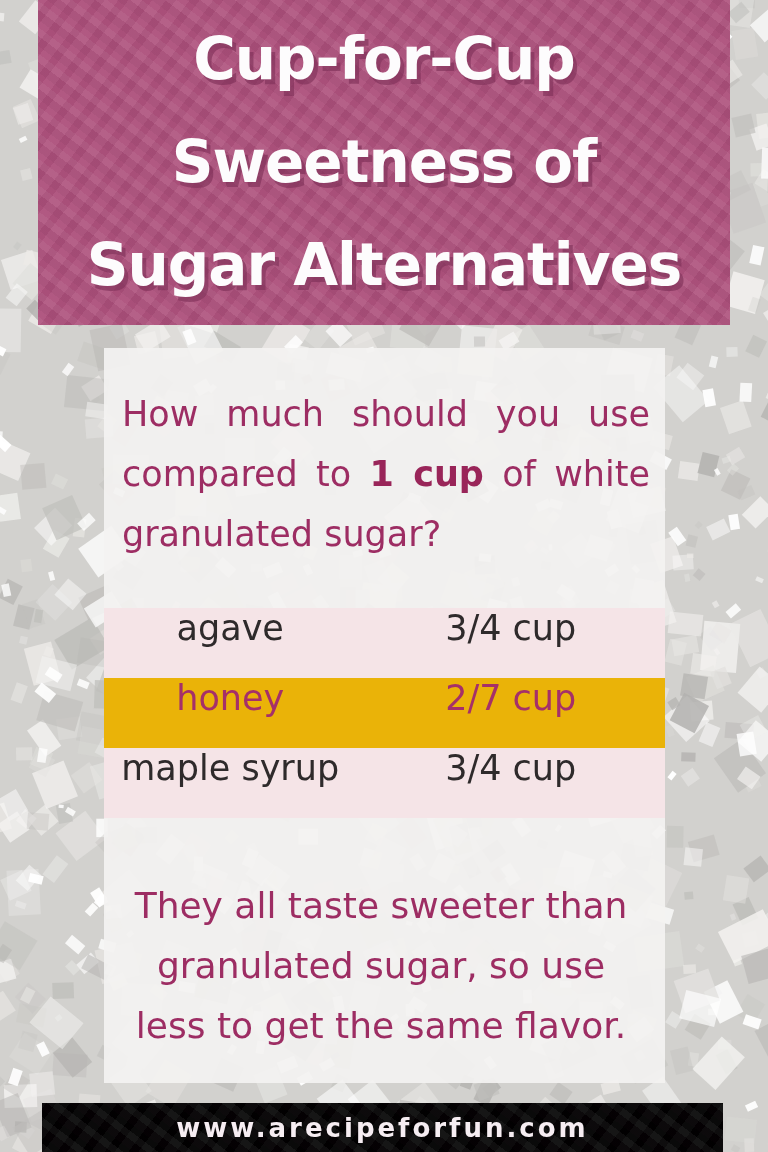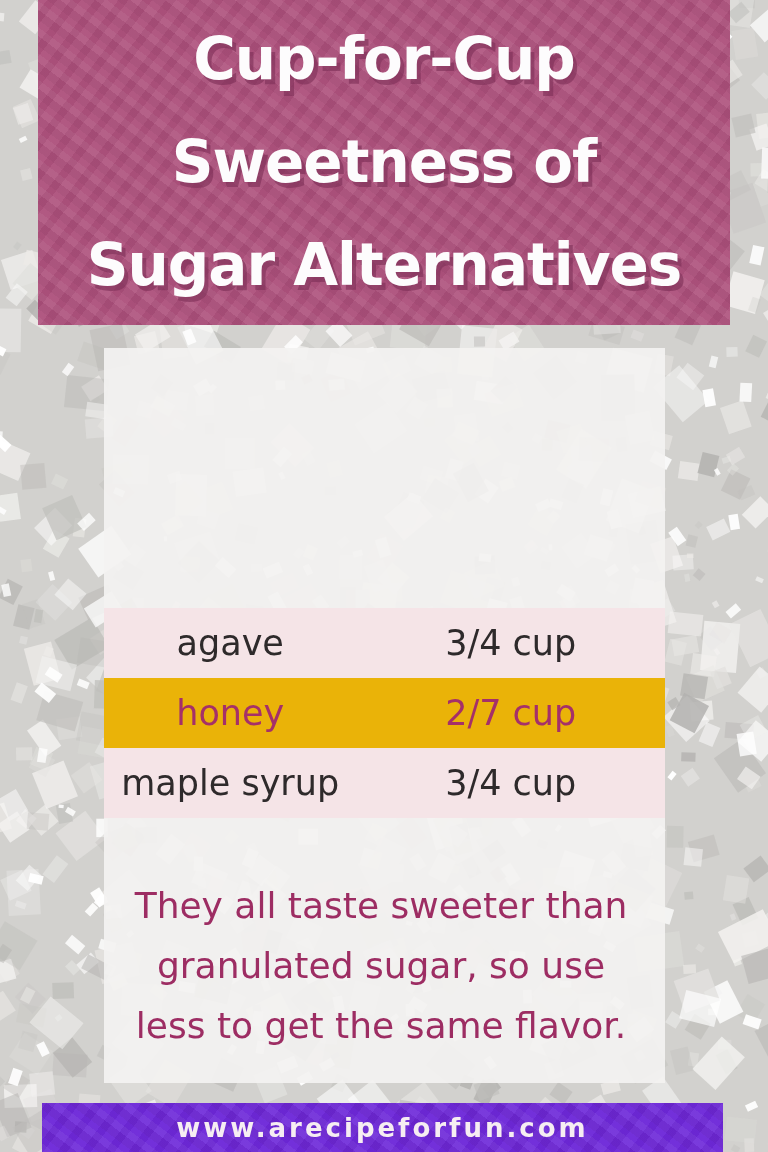"How much should you use" p.intro { html: none -> <p><span>How much should you use compared to </span><strong>1 cup</strong><span> of white granulated sugar?</span></p> }
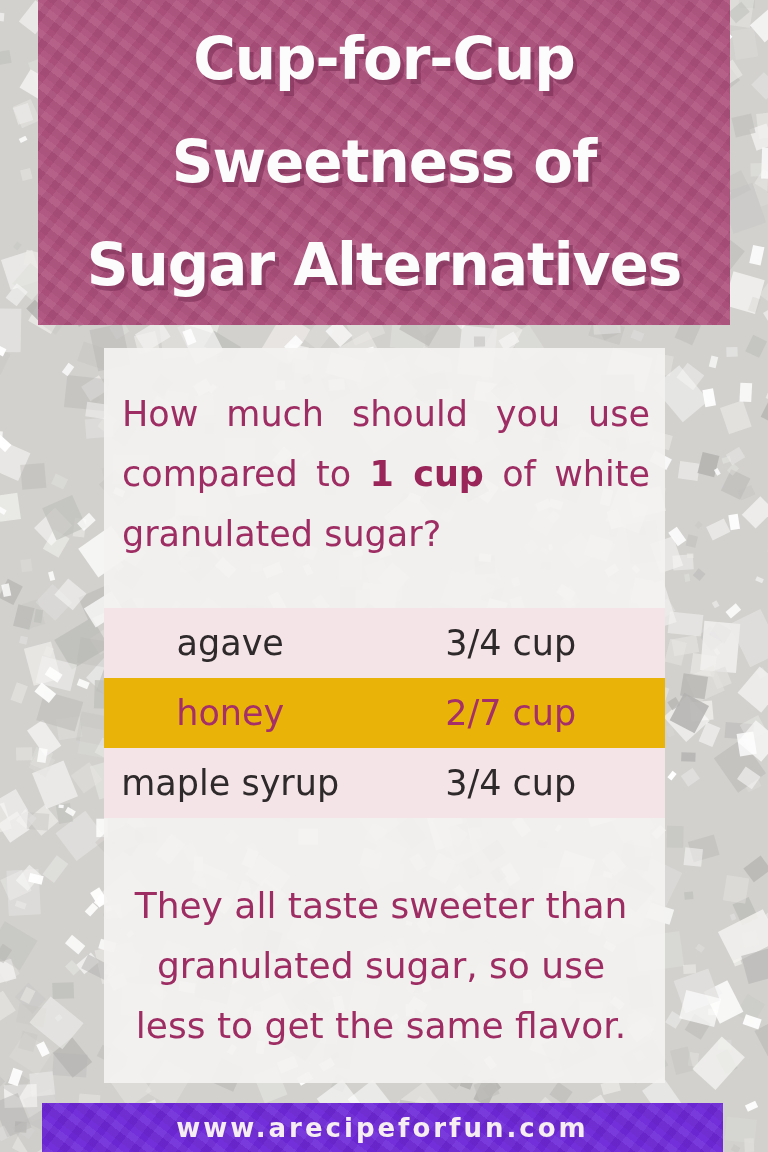"agave" .row { align-items: center -> flex-start }
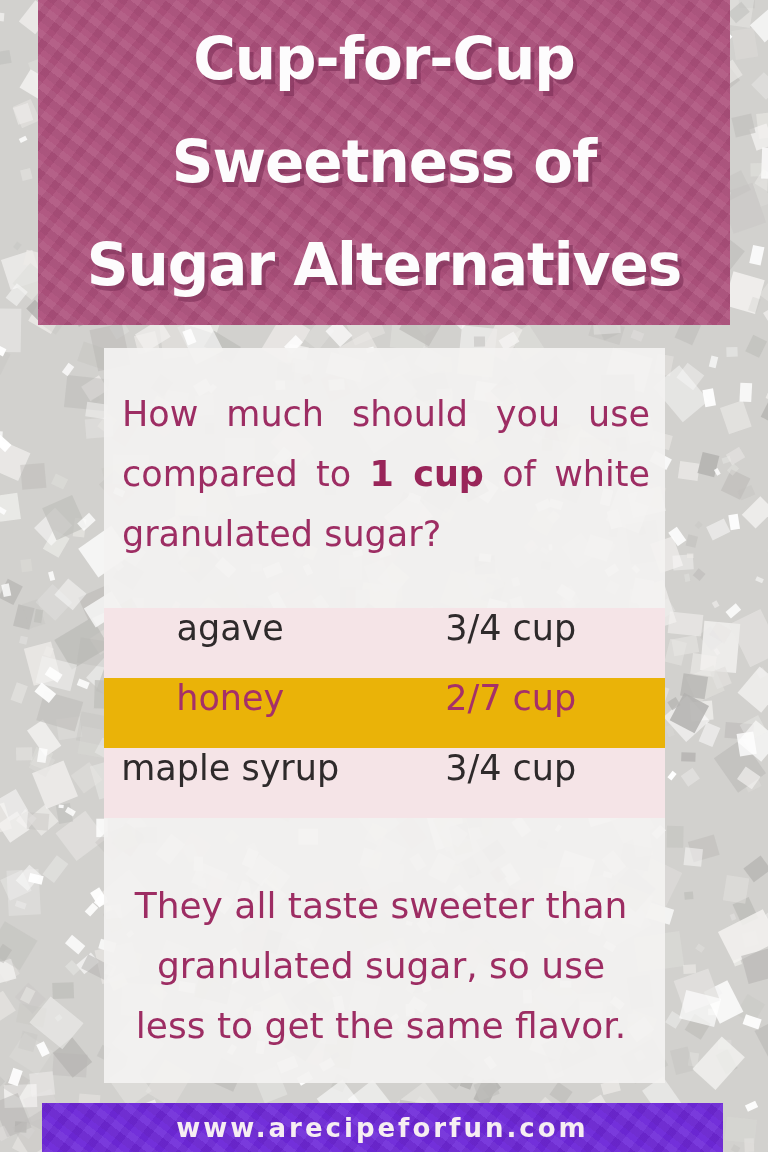"www.arecipeforfun.com" .sitebar { background: #6d28d9 -> #000000 }
